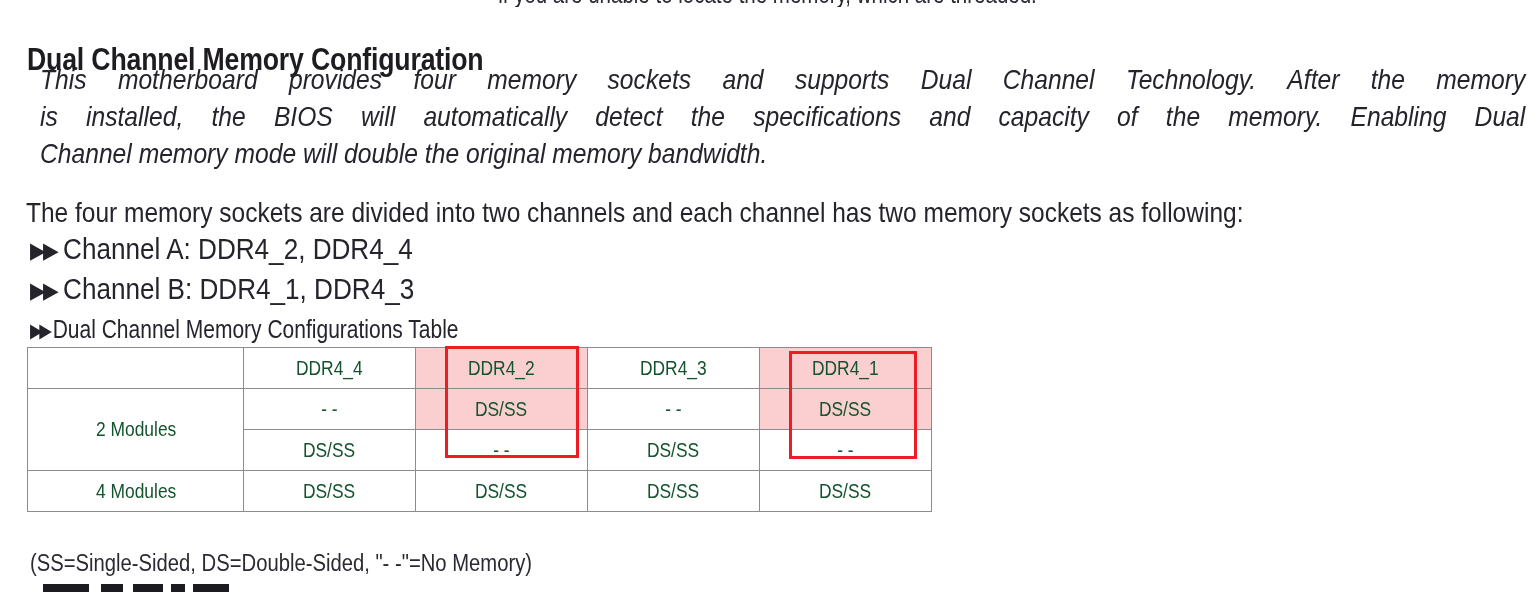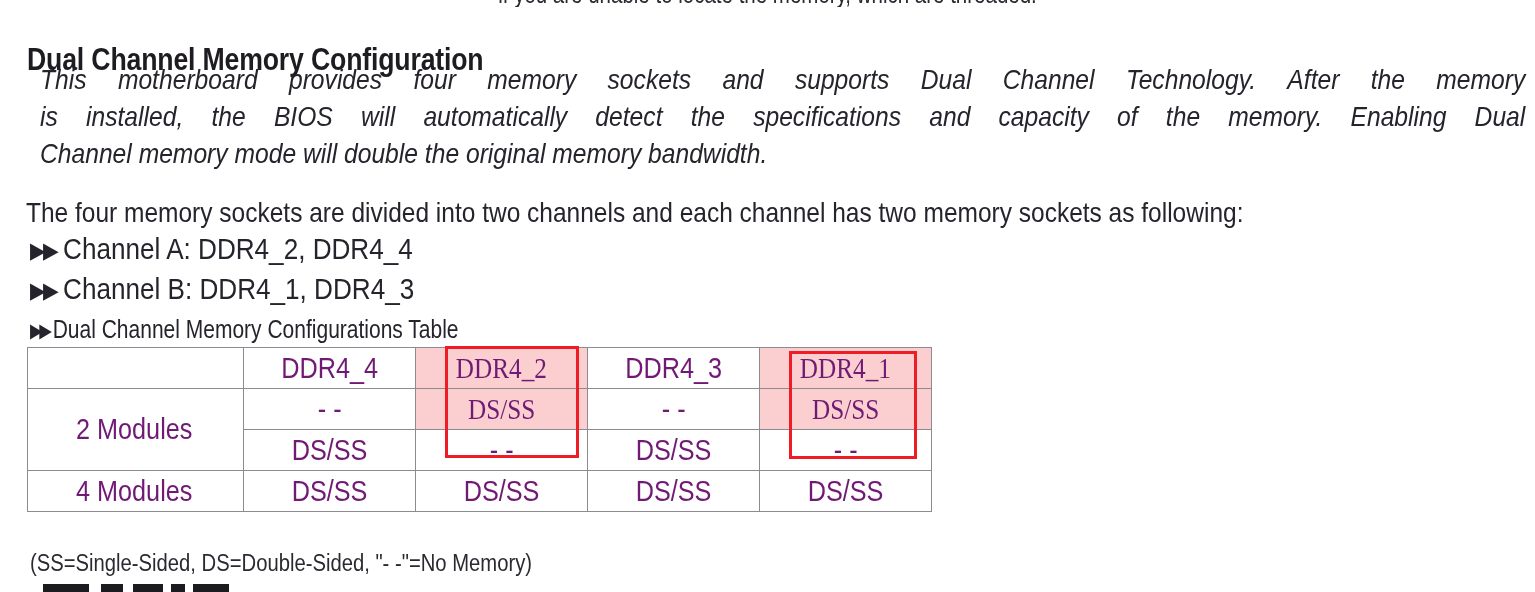"DDR4_4" .mem-table td { color: #701a75 -> #14532d; font-size: 29px -> 20px }
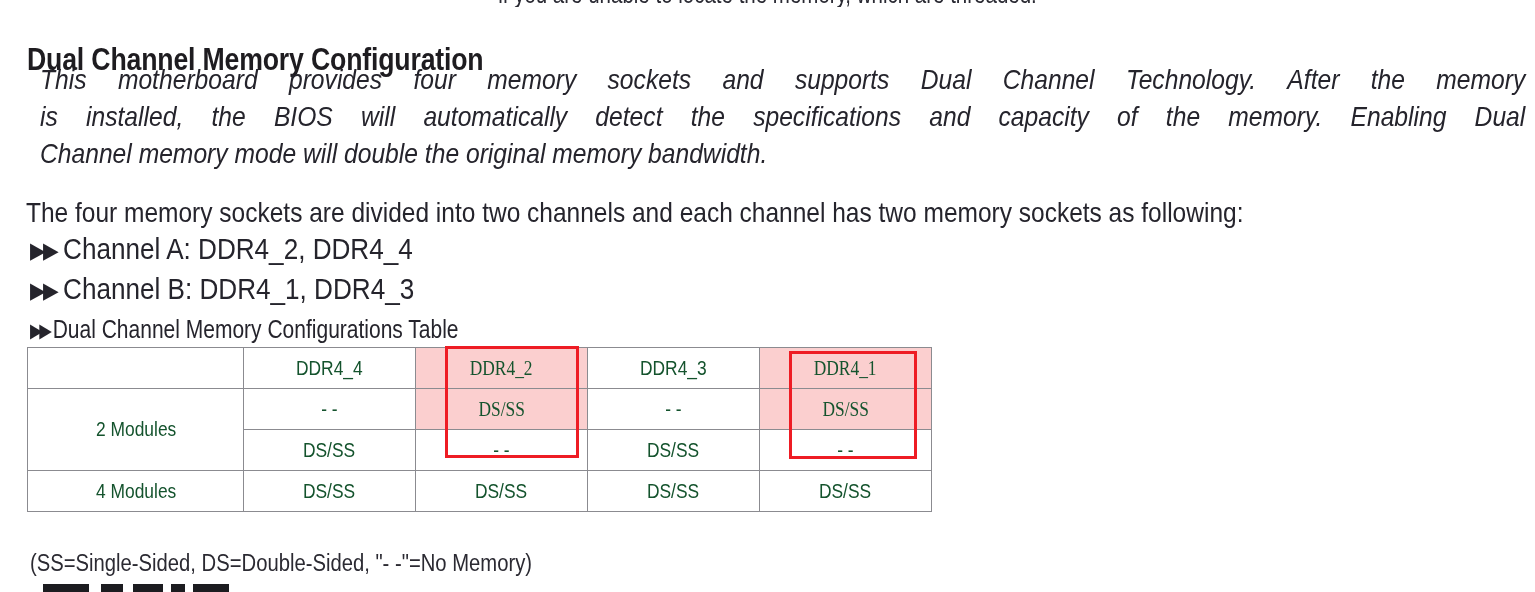"DDR4_2" td.hl { font-family: Liberation Serif, serif -> none }
